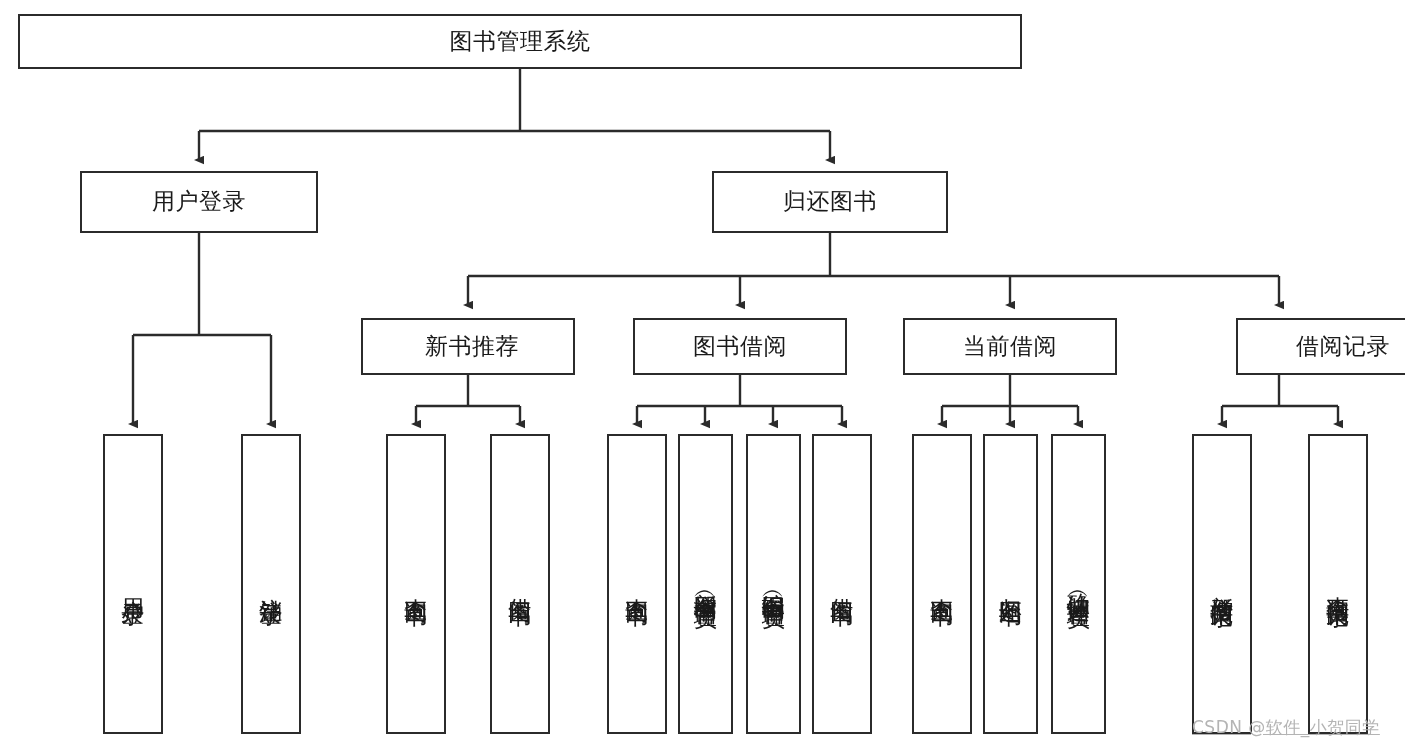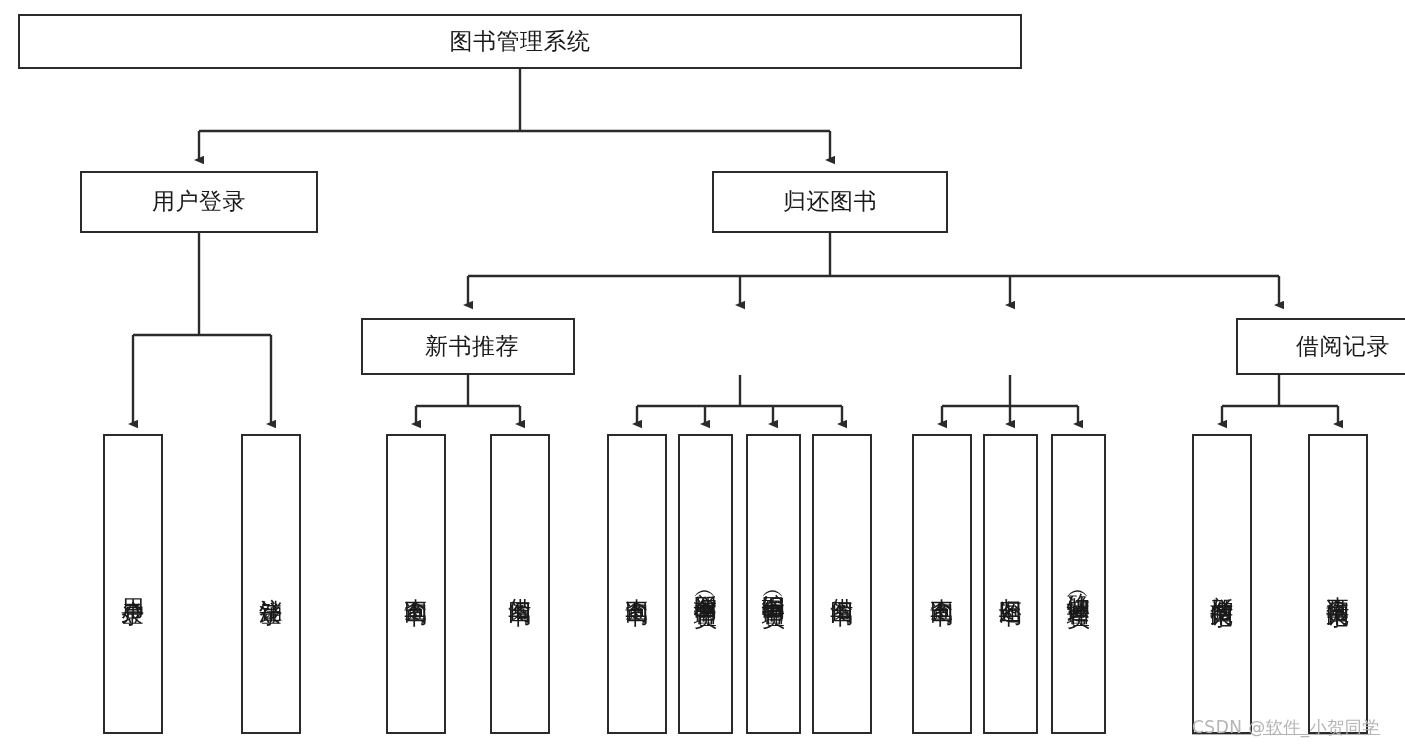"图书借阅" div.node { html: none -> <div> <span>图书借阅</span> </div> }
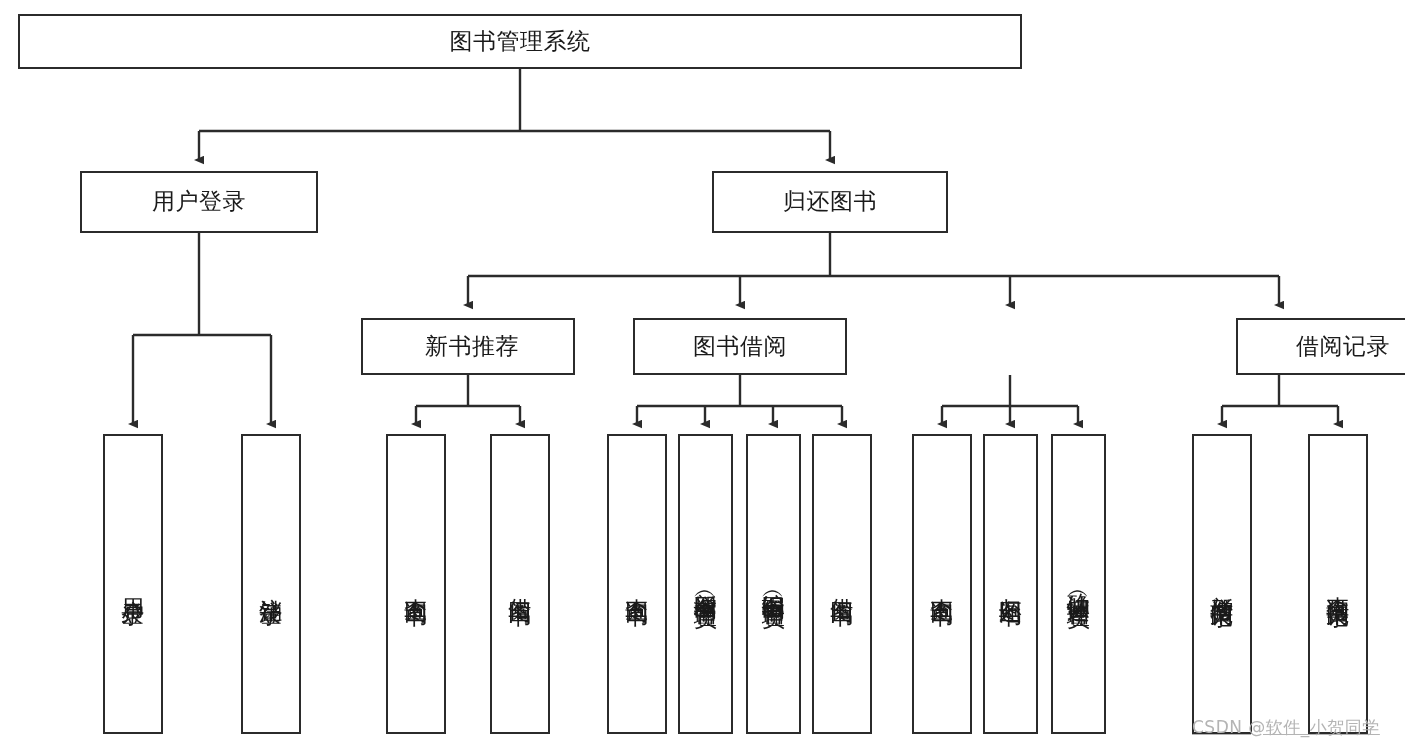"当前借阅" div.node { html: none -> <div> <span>当前借阅</span> </div> }
